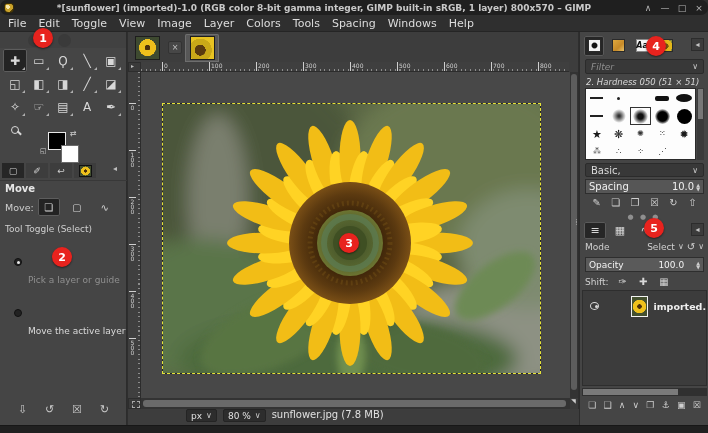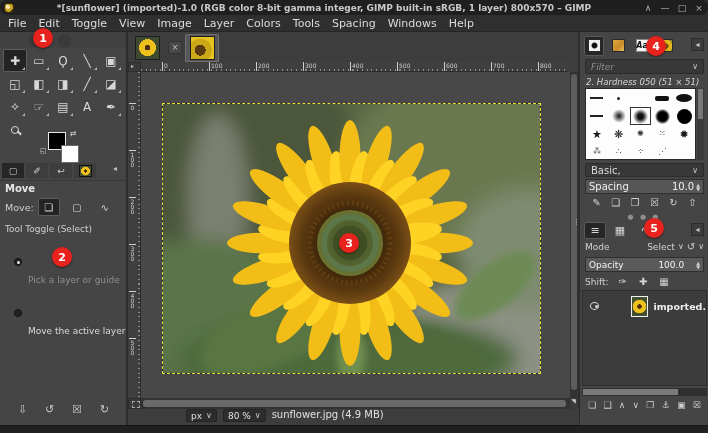"sunflower.jpg (4.9 MB)" span.status-msg { text: 4.9 -> 7.8 }
